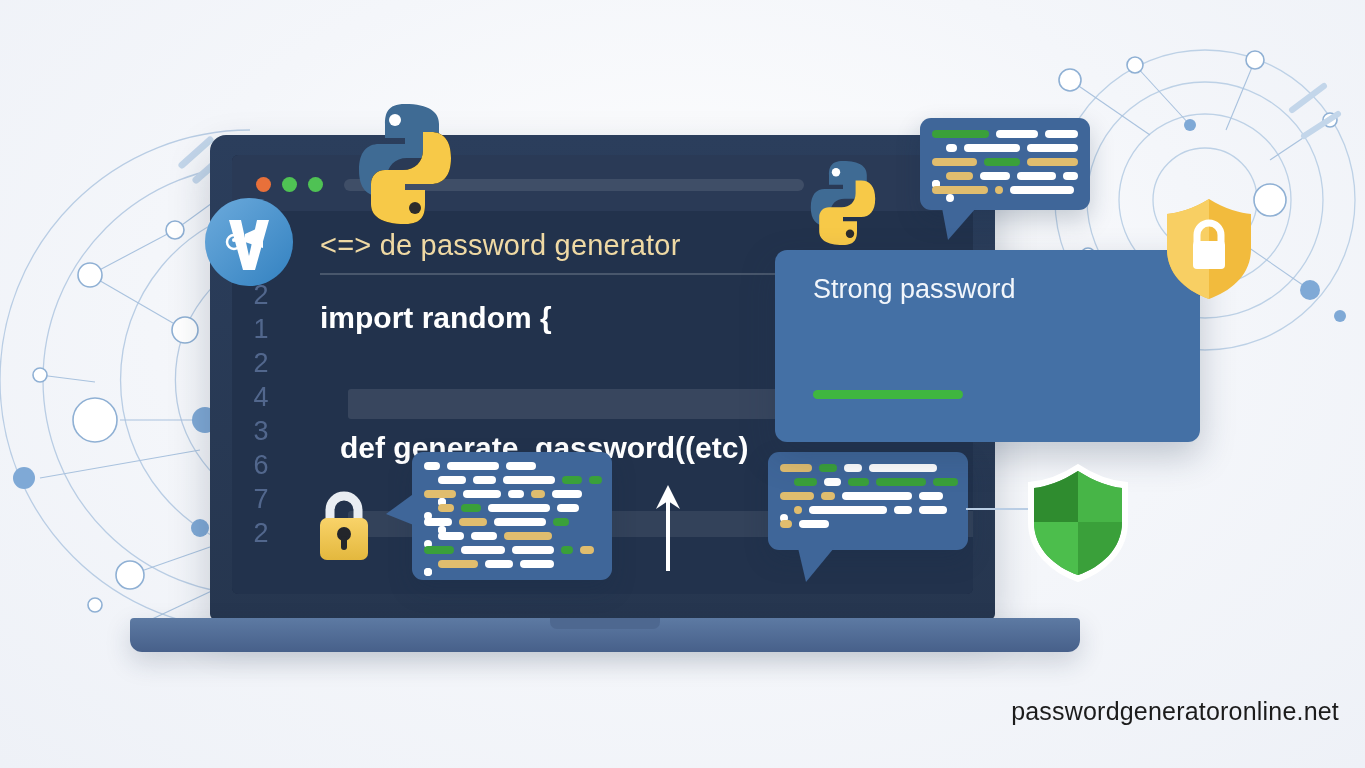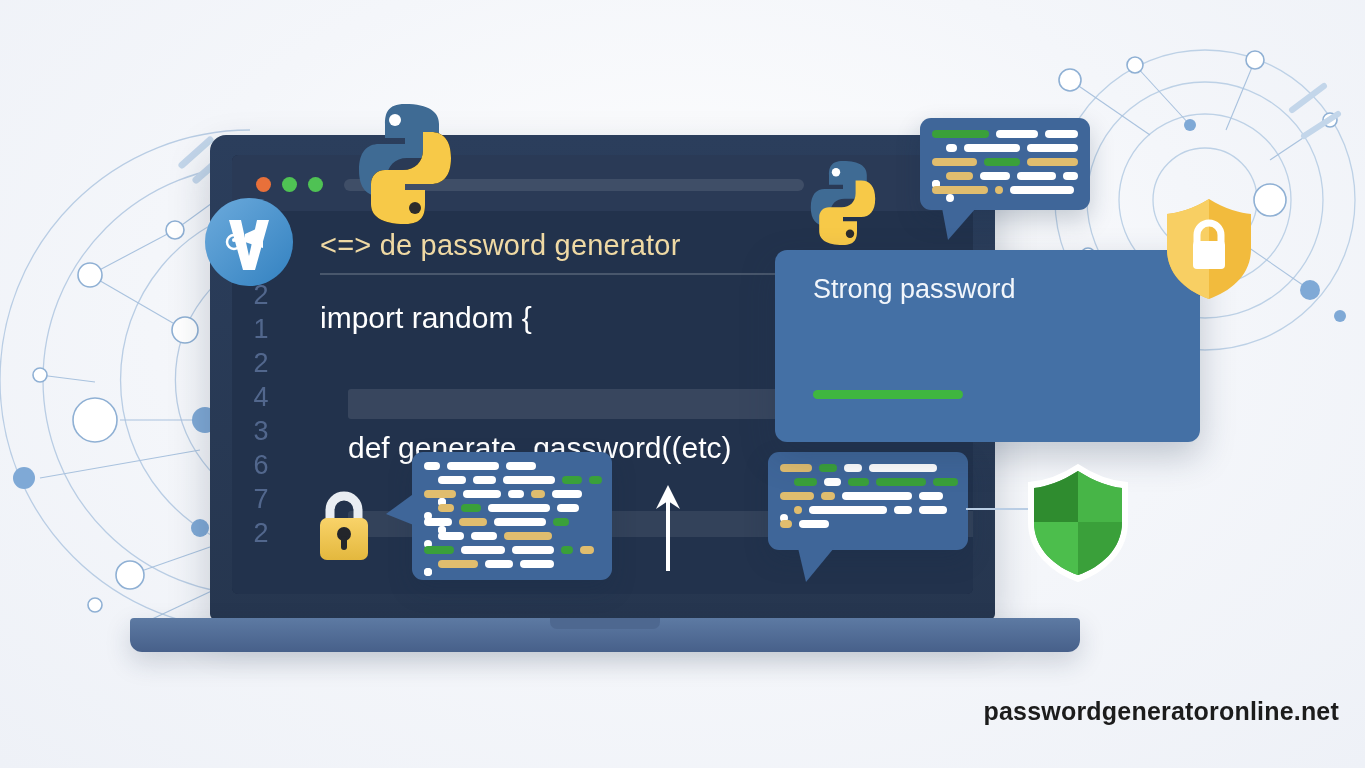"import random {" .code-line { font-weight: none -> bold }
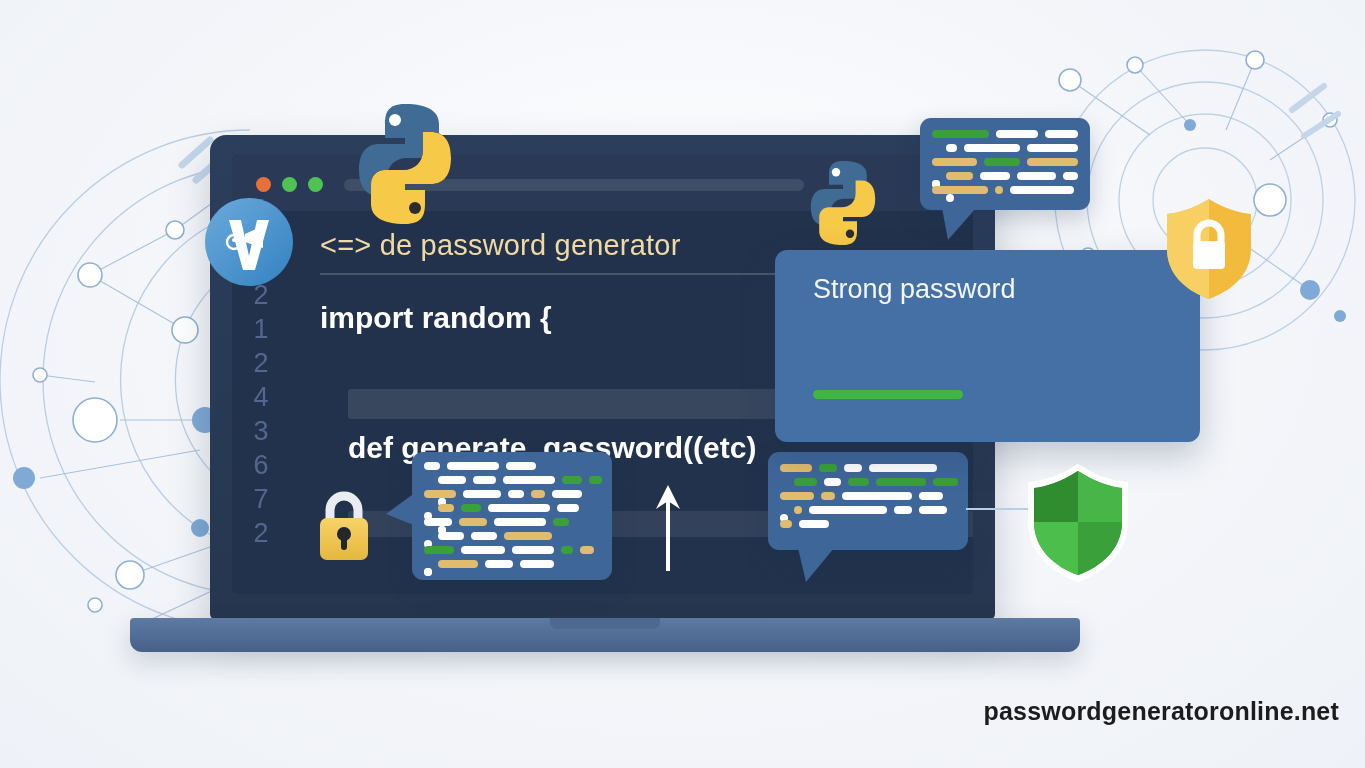"def generate_gassword((etc)" #line-3 { left: 28px -> 20px }
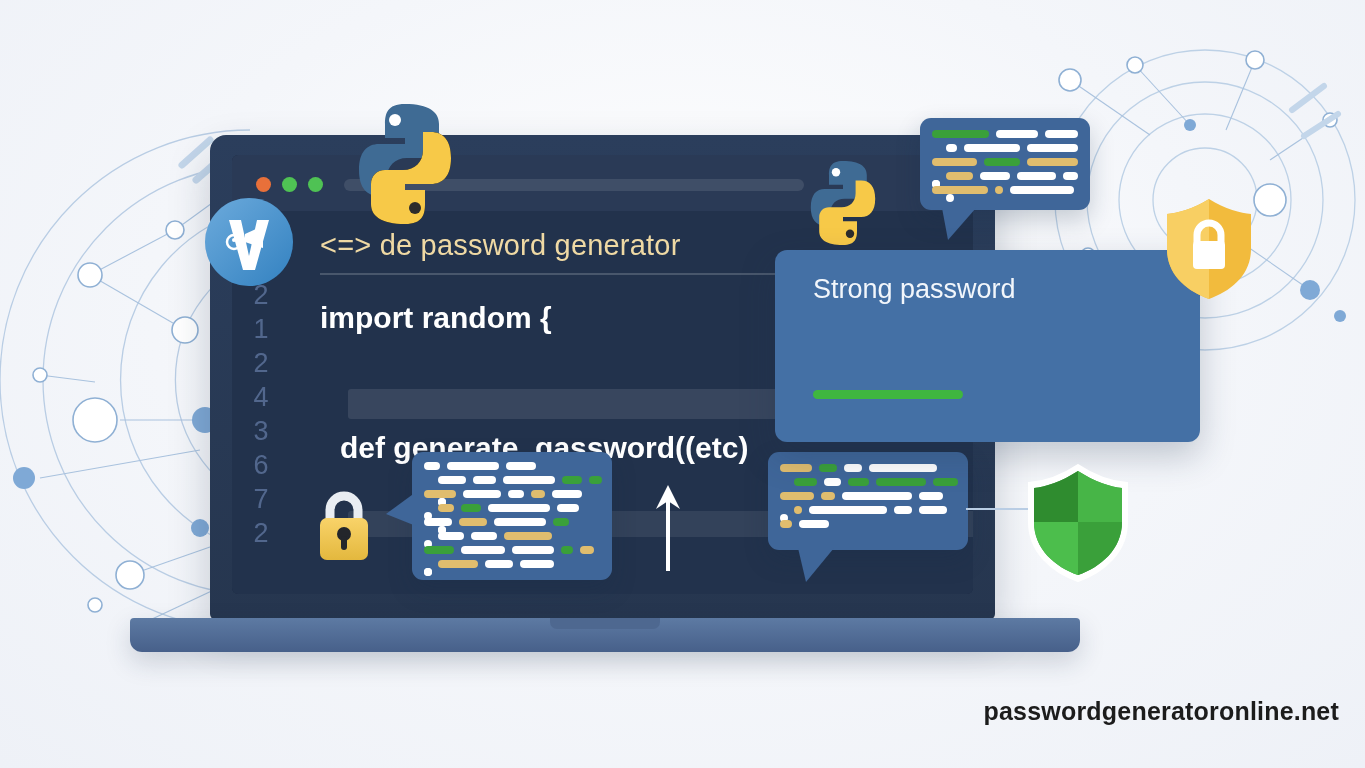"passwordgeneratoronline.net" #watermark { font-weight: bold -> none }
